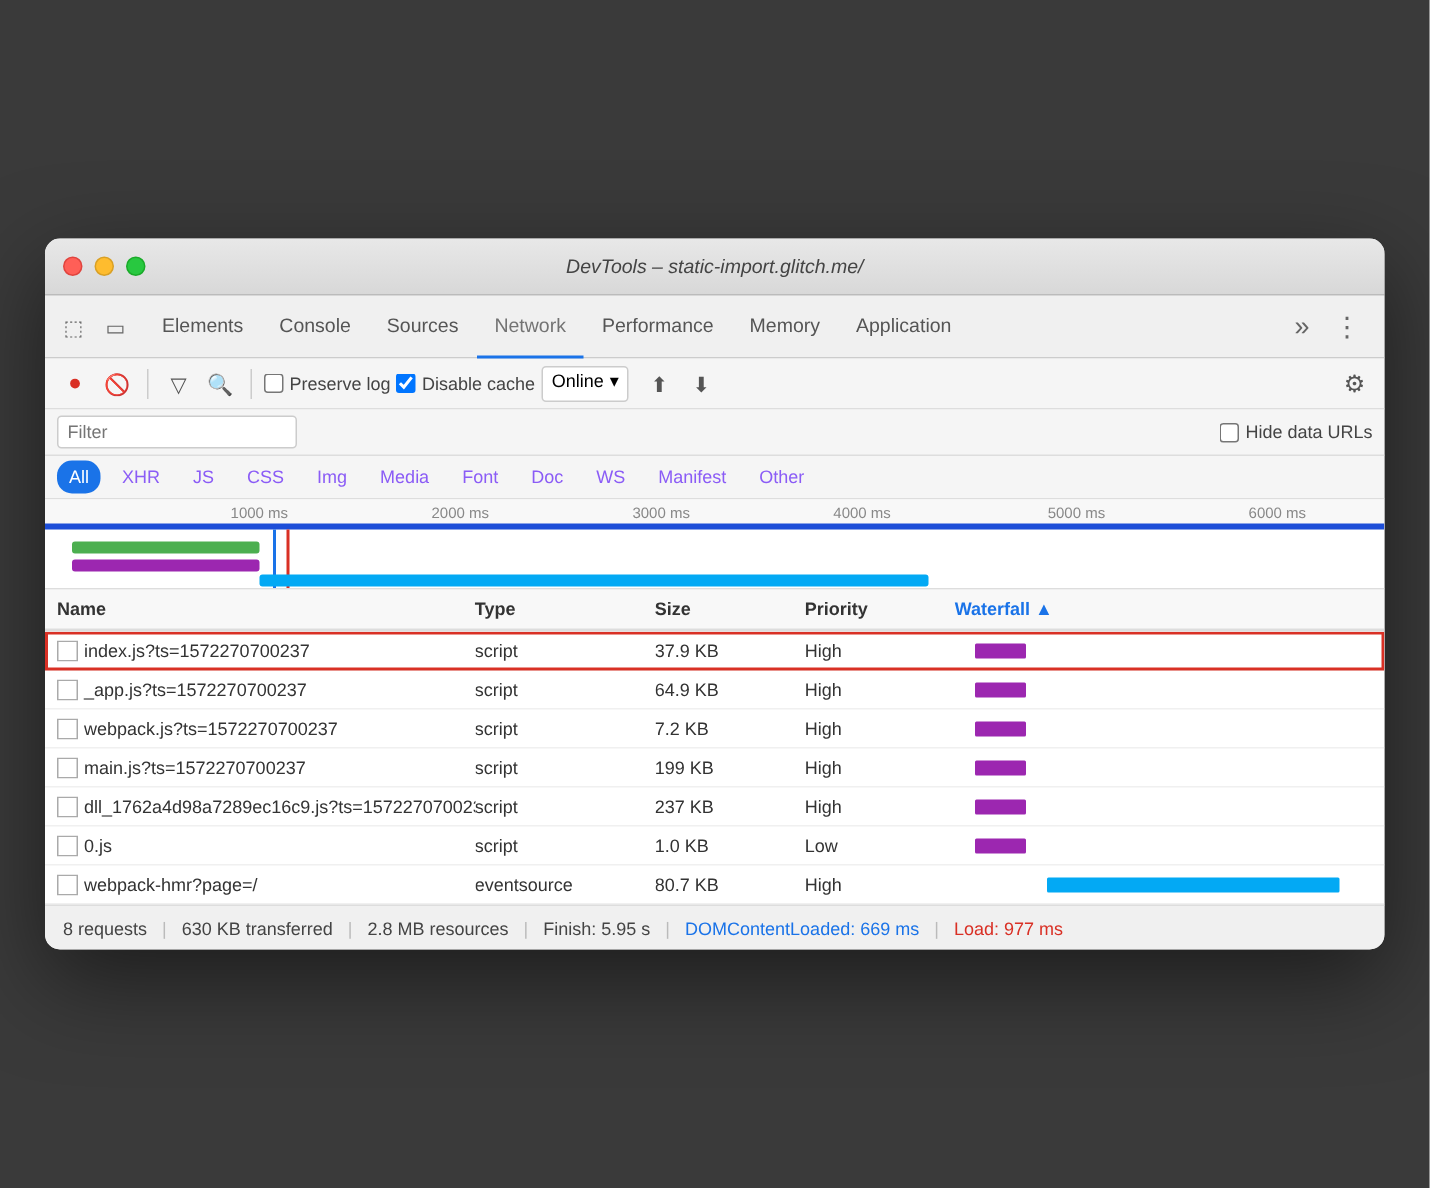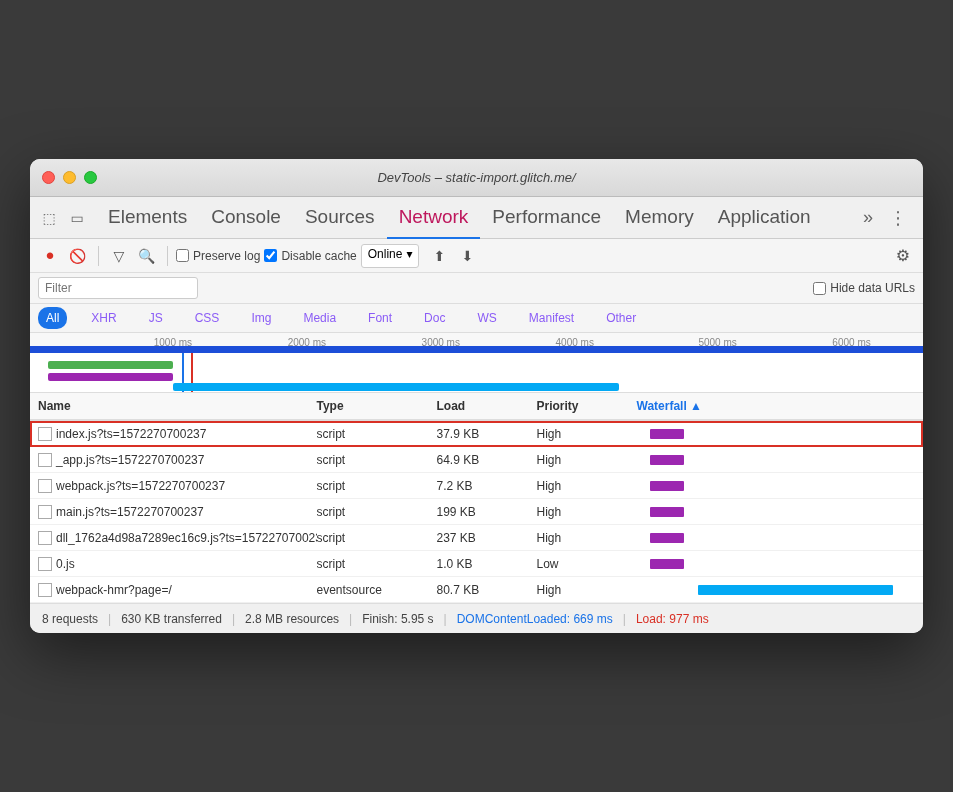"Elements" .tab { font-size: 19px -> 13px }
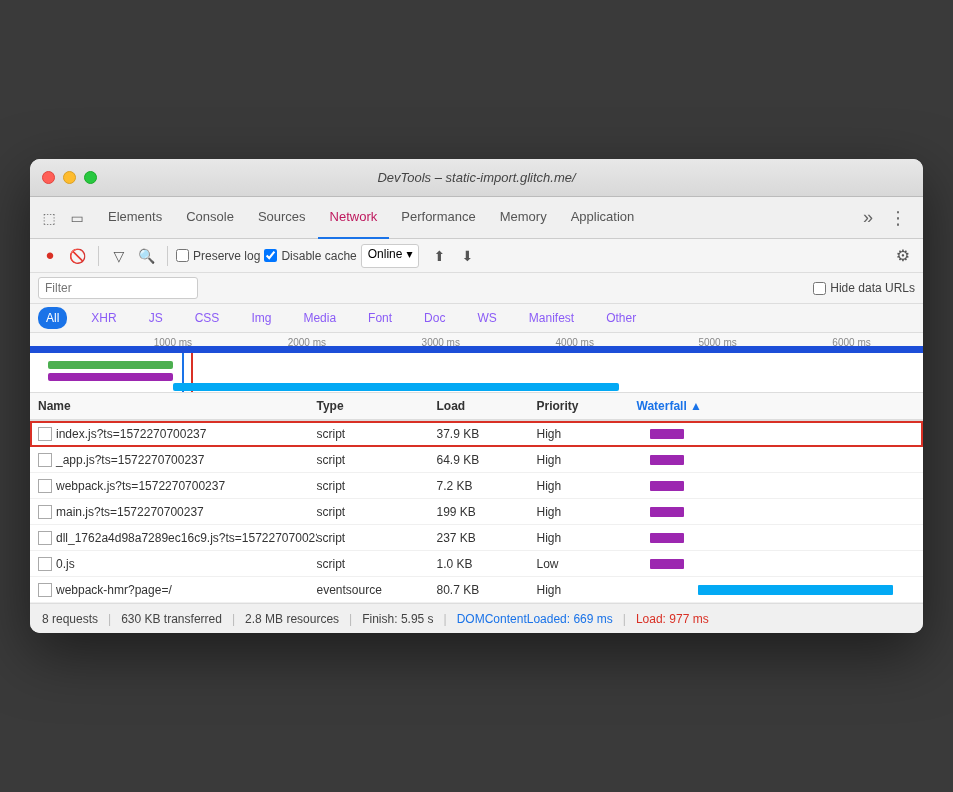"Network" .tab.active { color: #be185d -> #737373 }
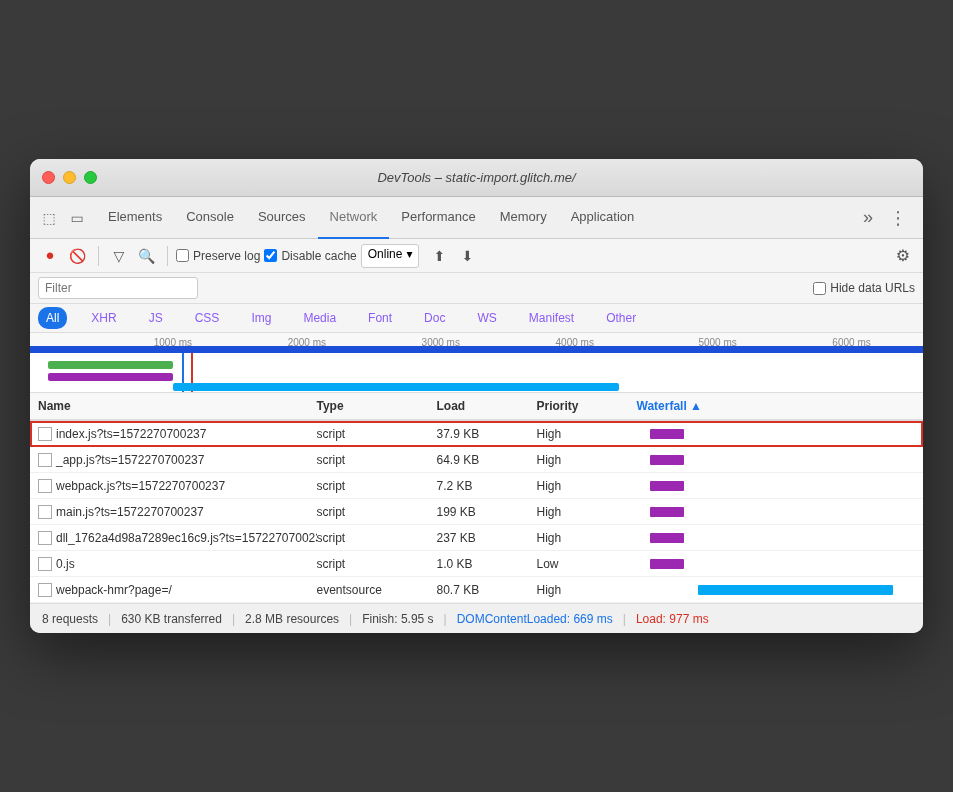"All" .type-filter-bar { gap: 16px -> 6px }
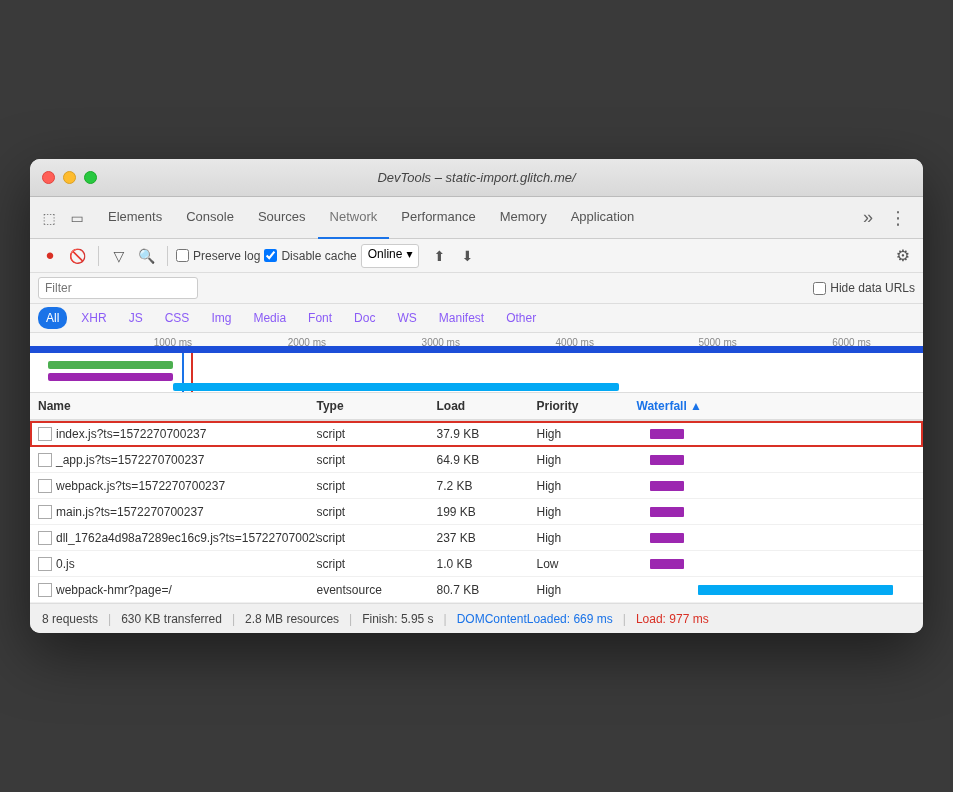"1000 ms" .timeline-ruler { border-bottom: 7px solid #1d4ed8 -> 4px solid #1d4ed8 }
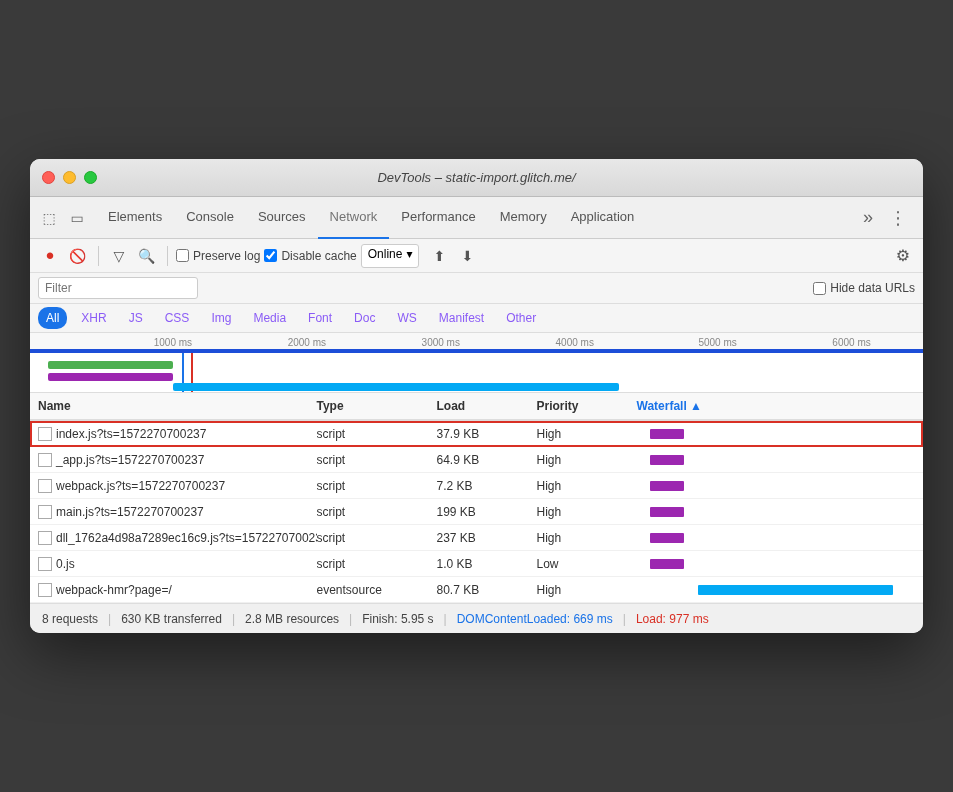"Load" div.th { text: Load -> Size }
